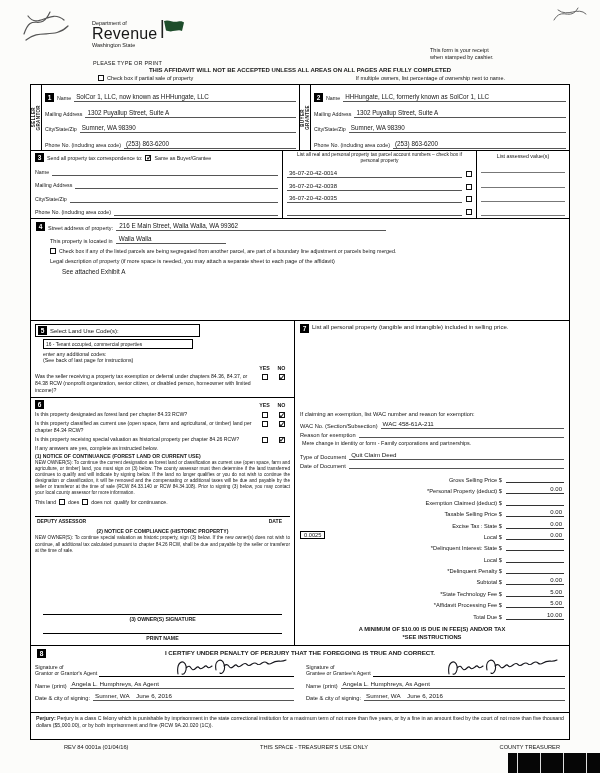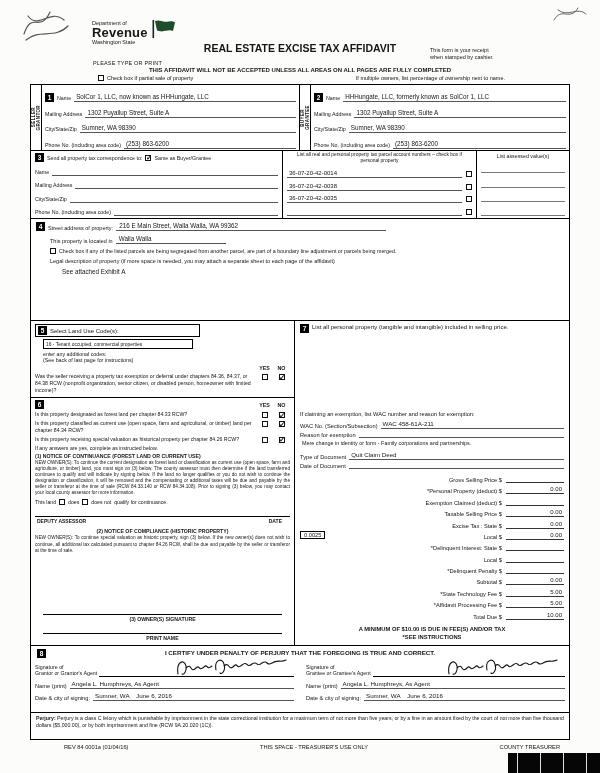"Revenue" .logo-rev { font-size: 13px -> 16px; font-weight: bold -> normal }
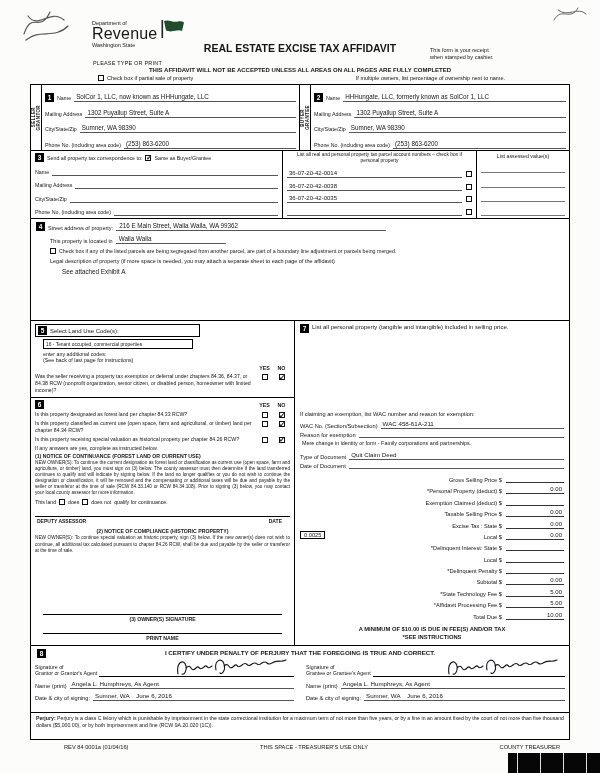"REAL ESTATE EXCISE TAX AFFIDAVIT" div.form-title { html: <div>REAL ESTATE EXCISE TAX AFFIDAVIT</div> -> none }
